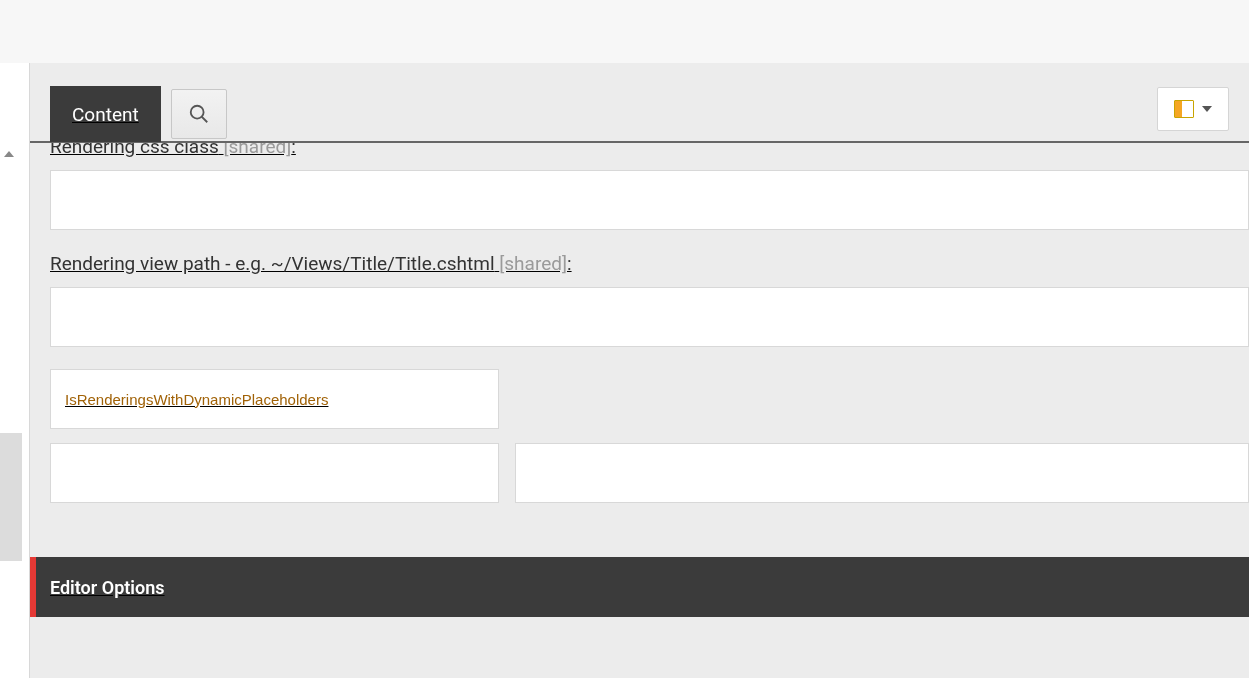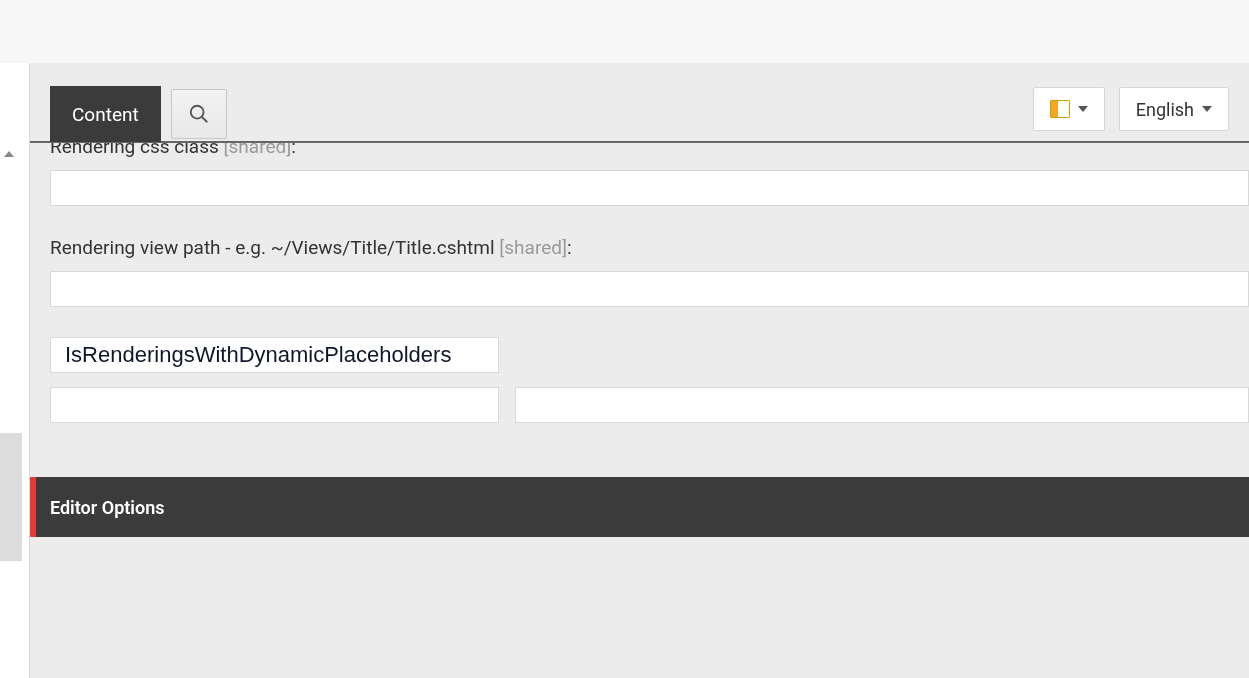"Content" .main { text-decoration: none -> underline }
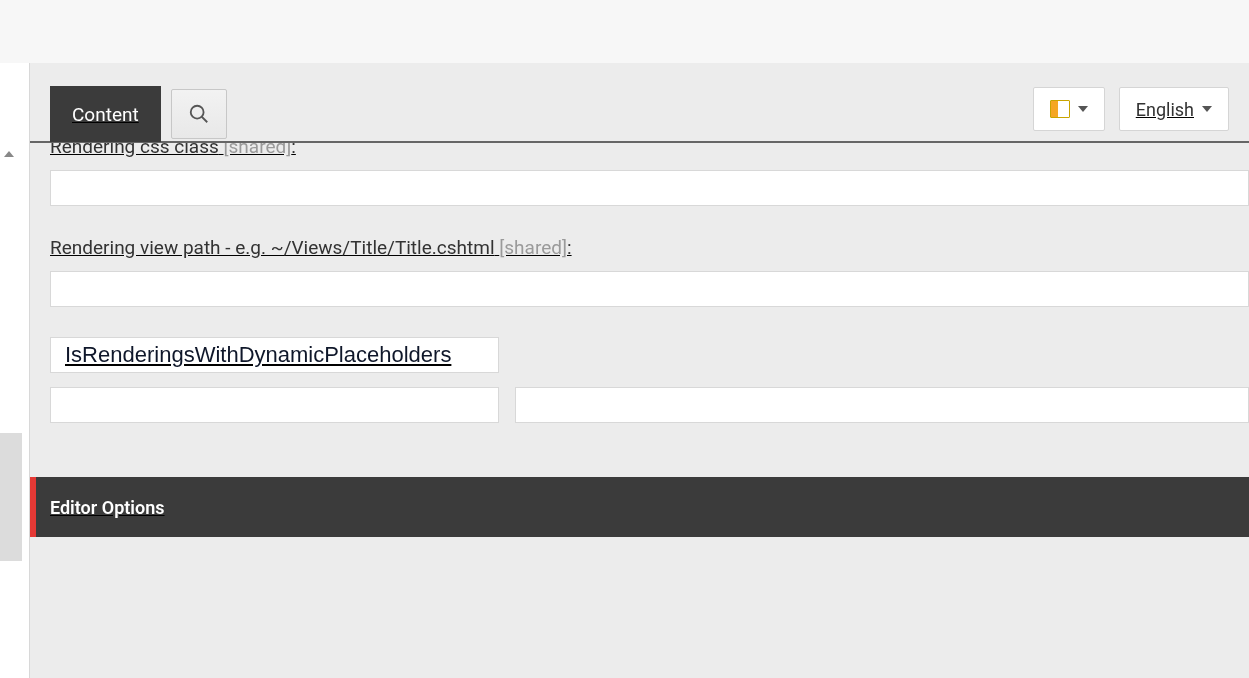"English" div.tb-btn { html: <div> <span>English</span> <span></span> </div> -> none }
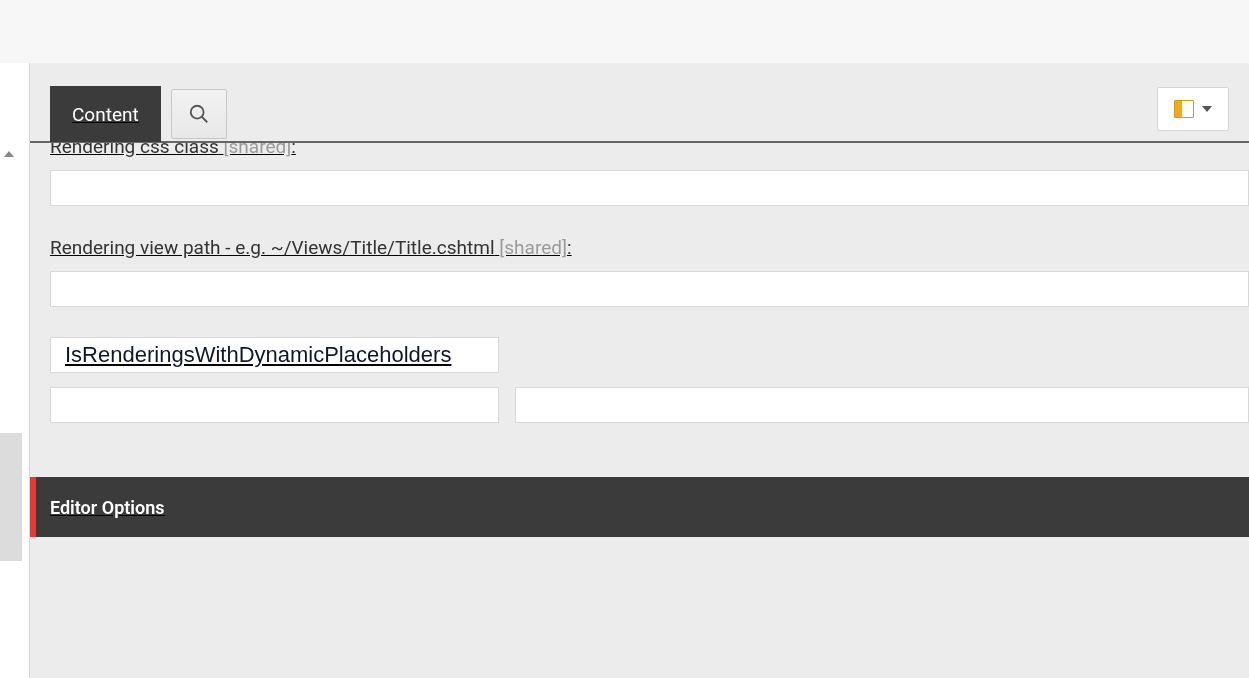"Rendering css class [shared]:" .field-group { margin-bottom: 30px -> 22px }
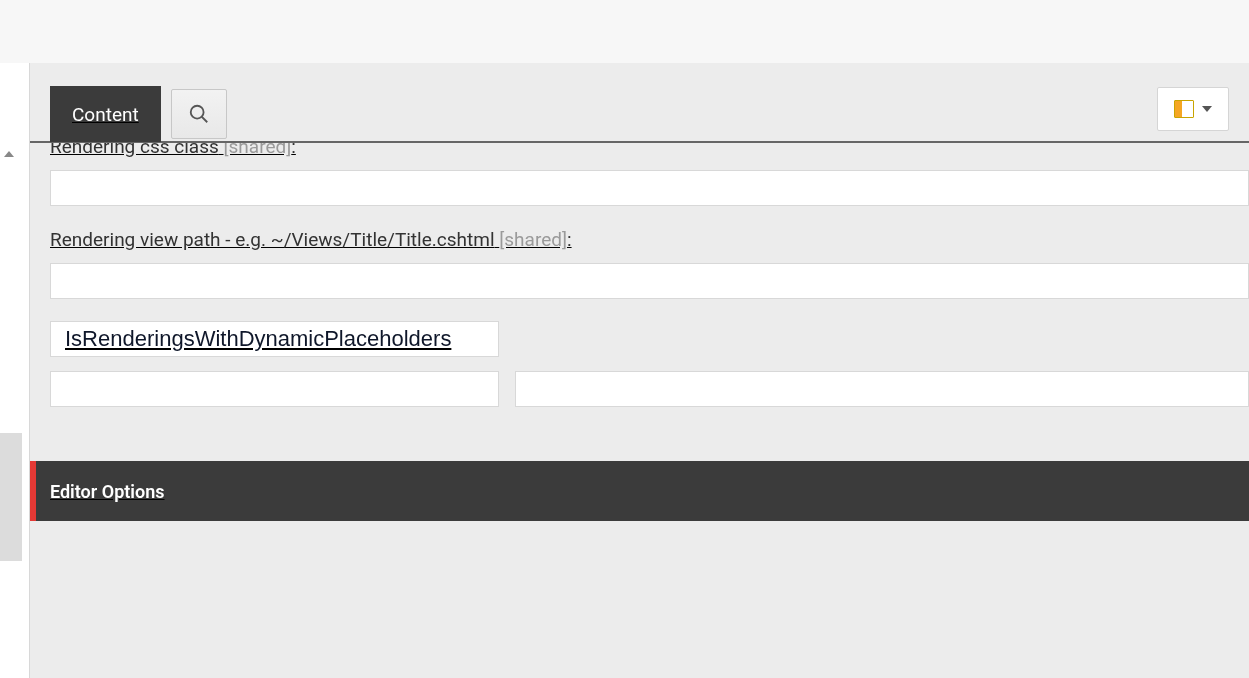"IsRenderingsWithDynamicPlaceholders" .text-input { color: #0f172a -> #a16207; font-size: 22px -> 15px; height: 36px -> 60px }
